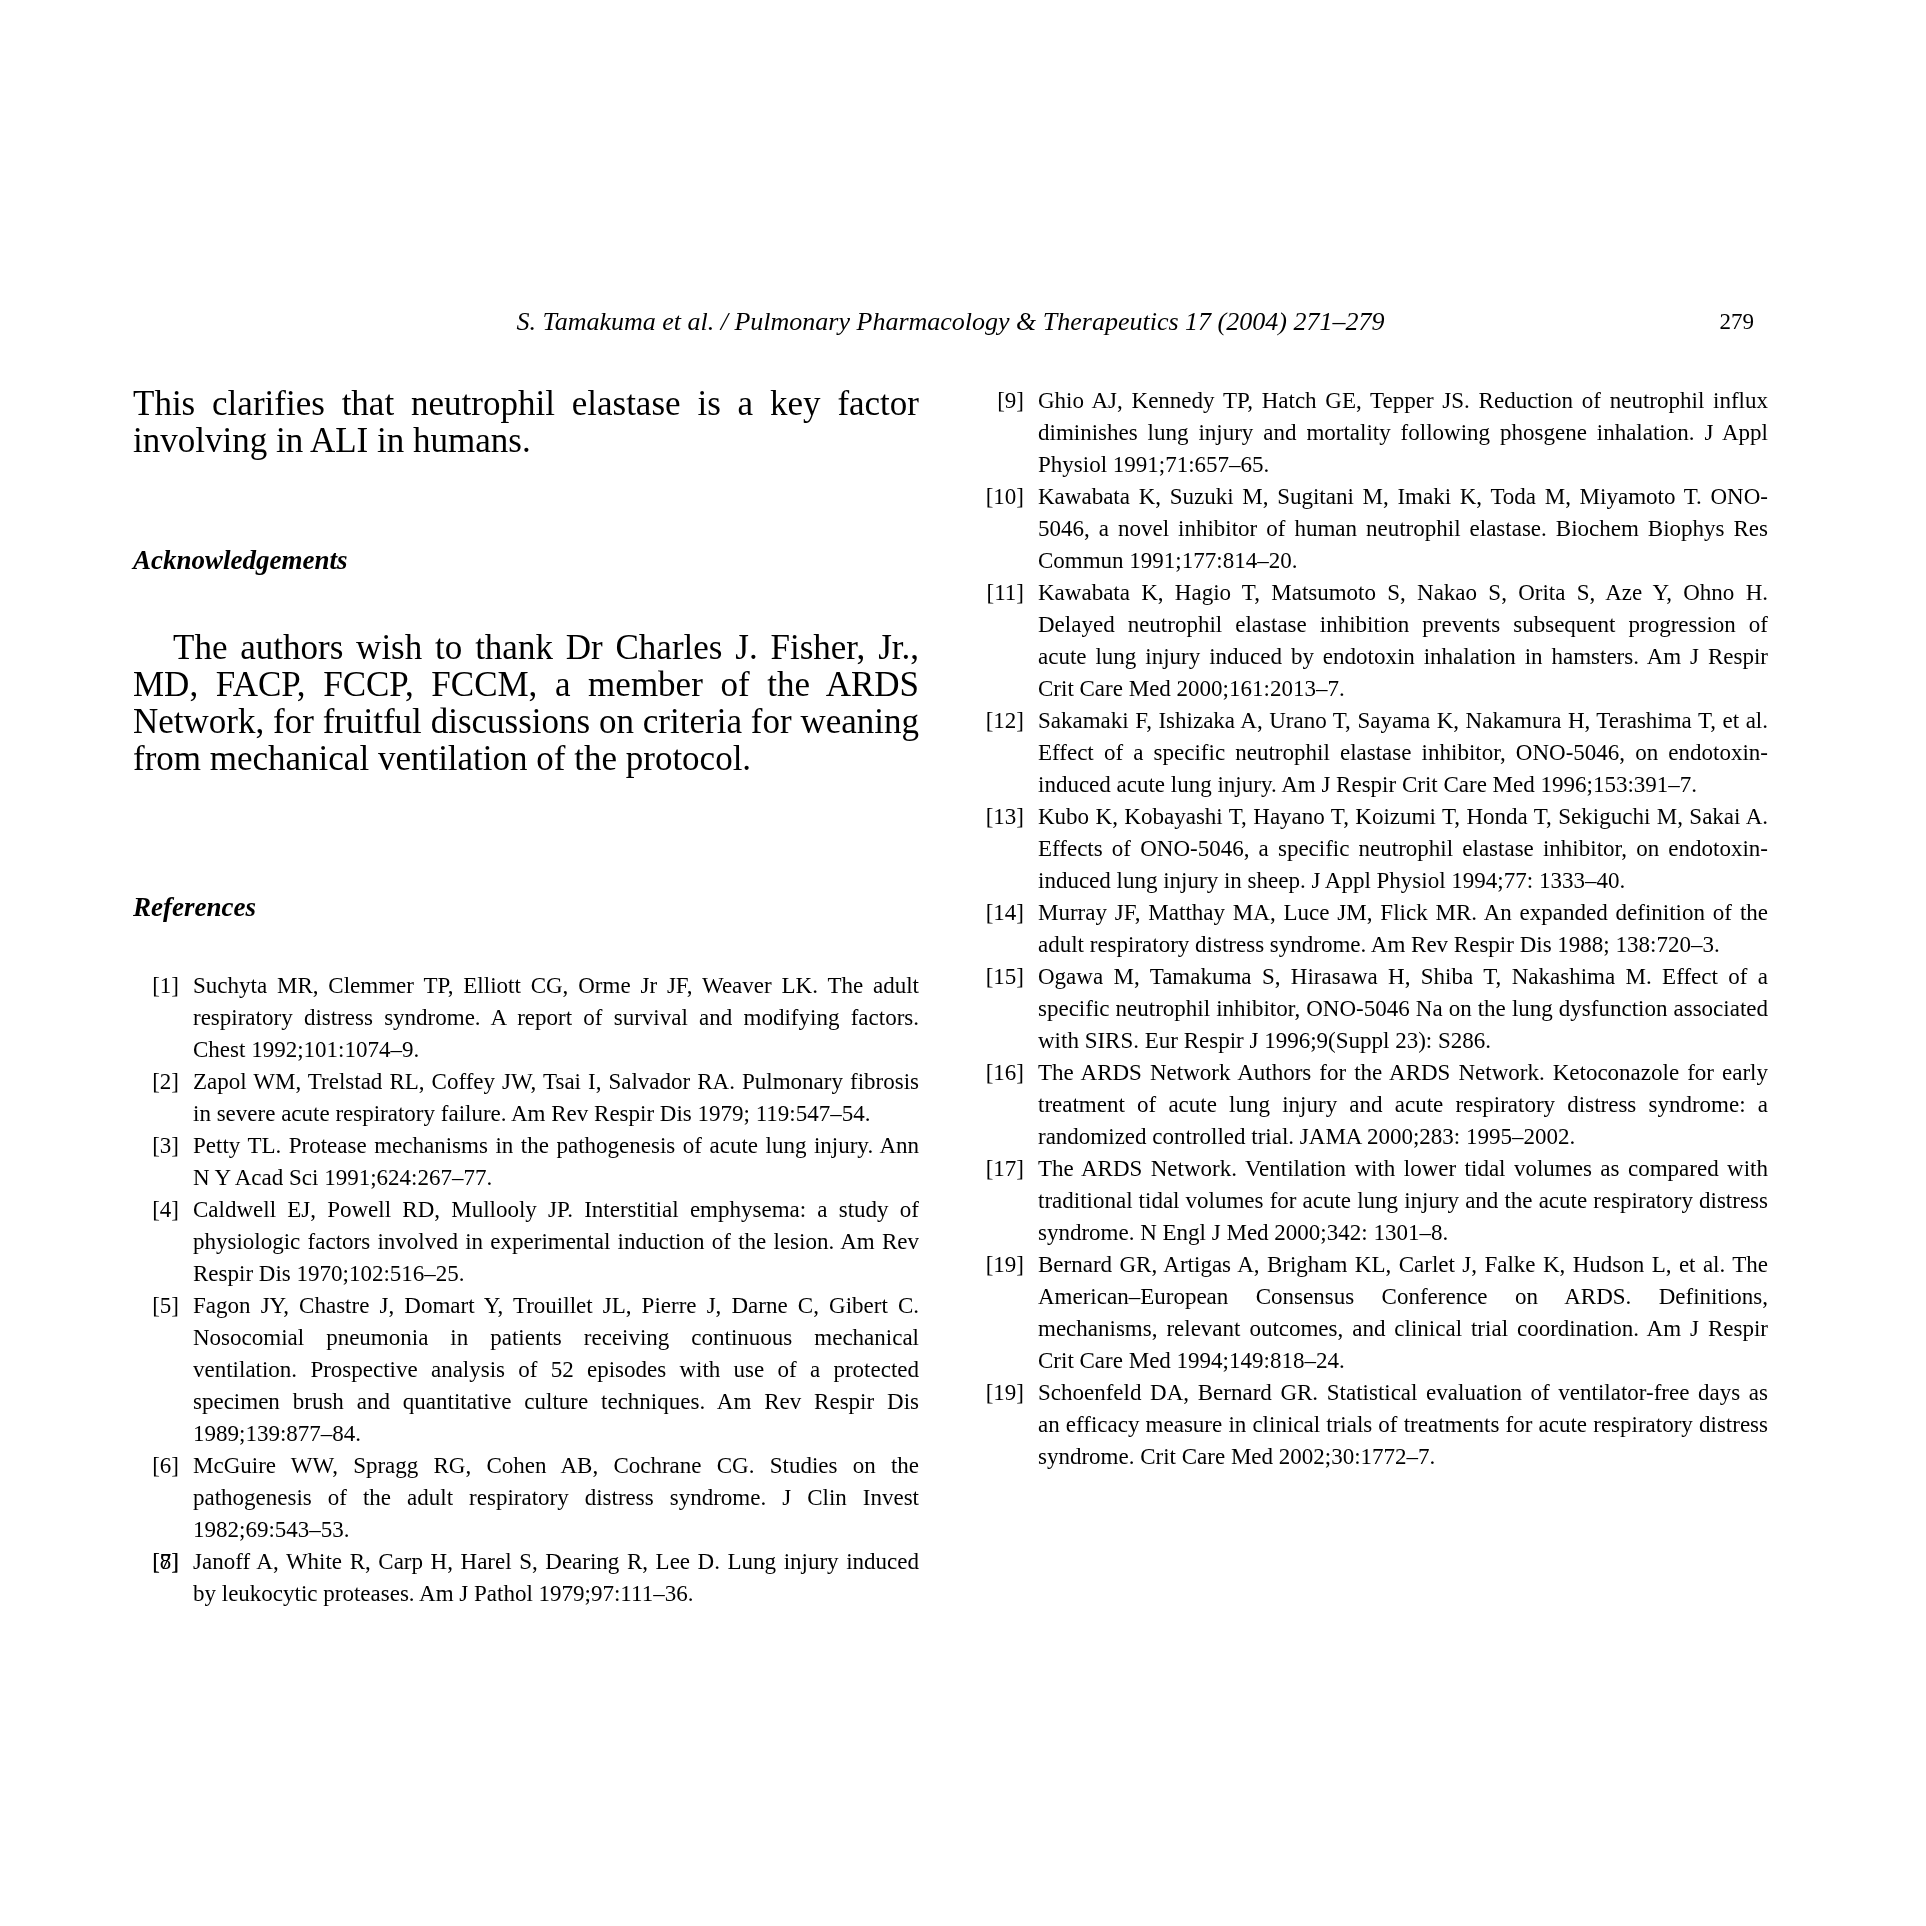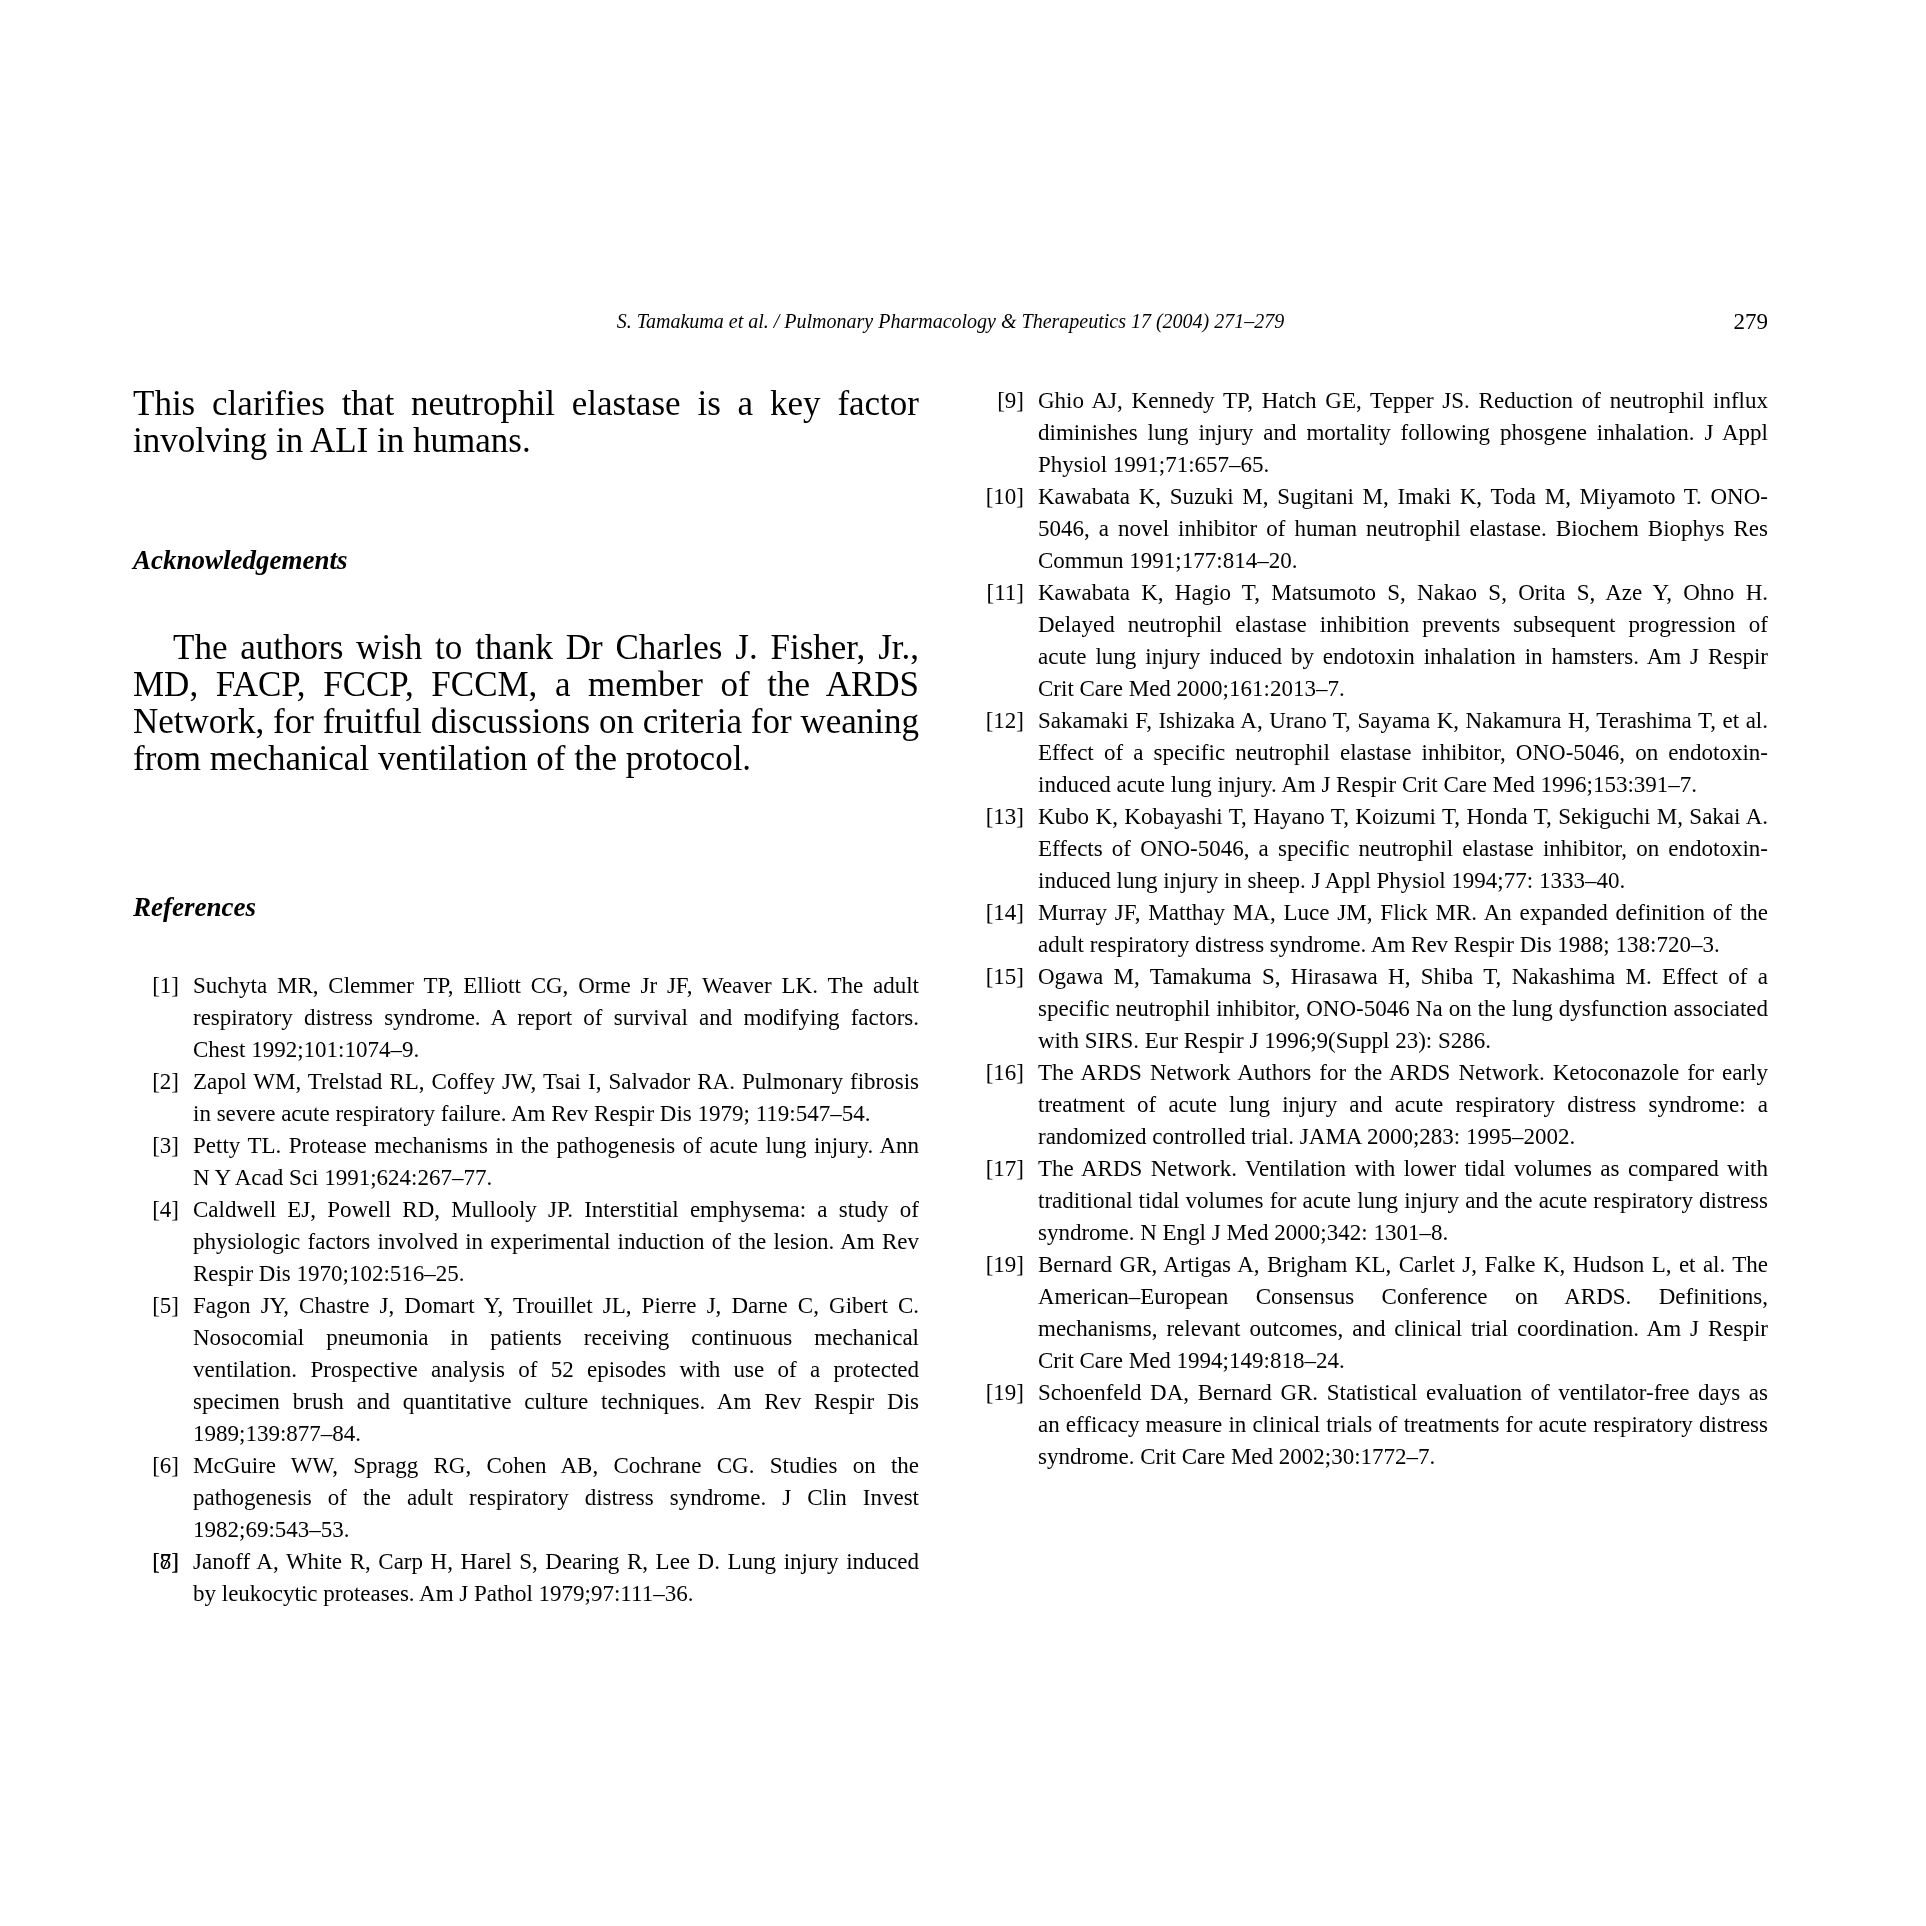"S. Tamakuma et al. /" .running-title { font-size: 20px -> 26px }
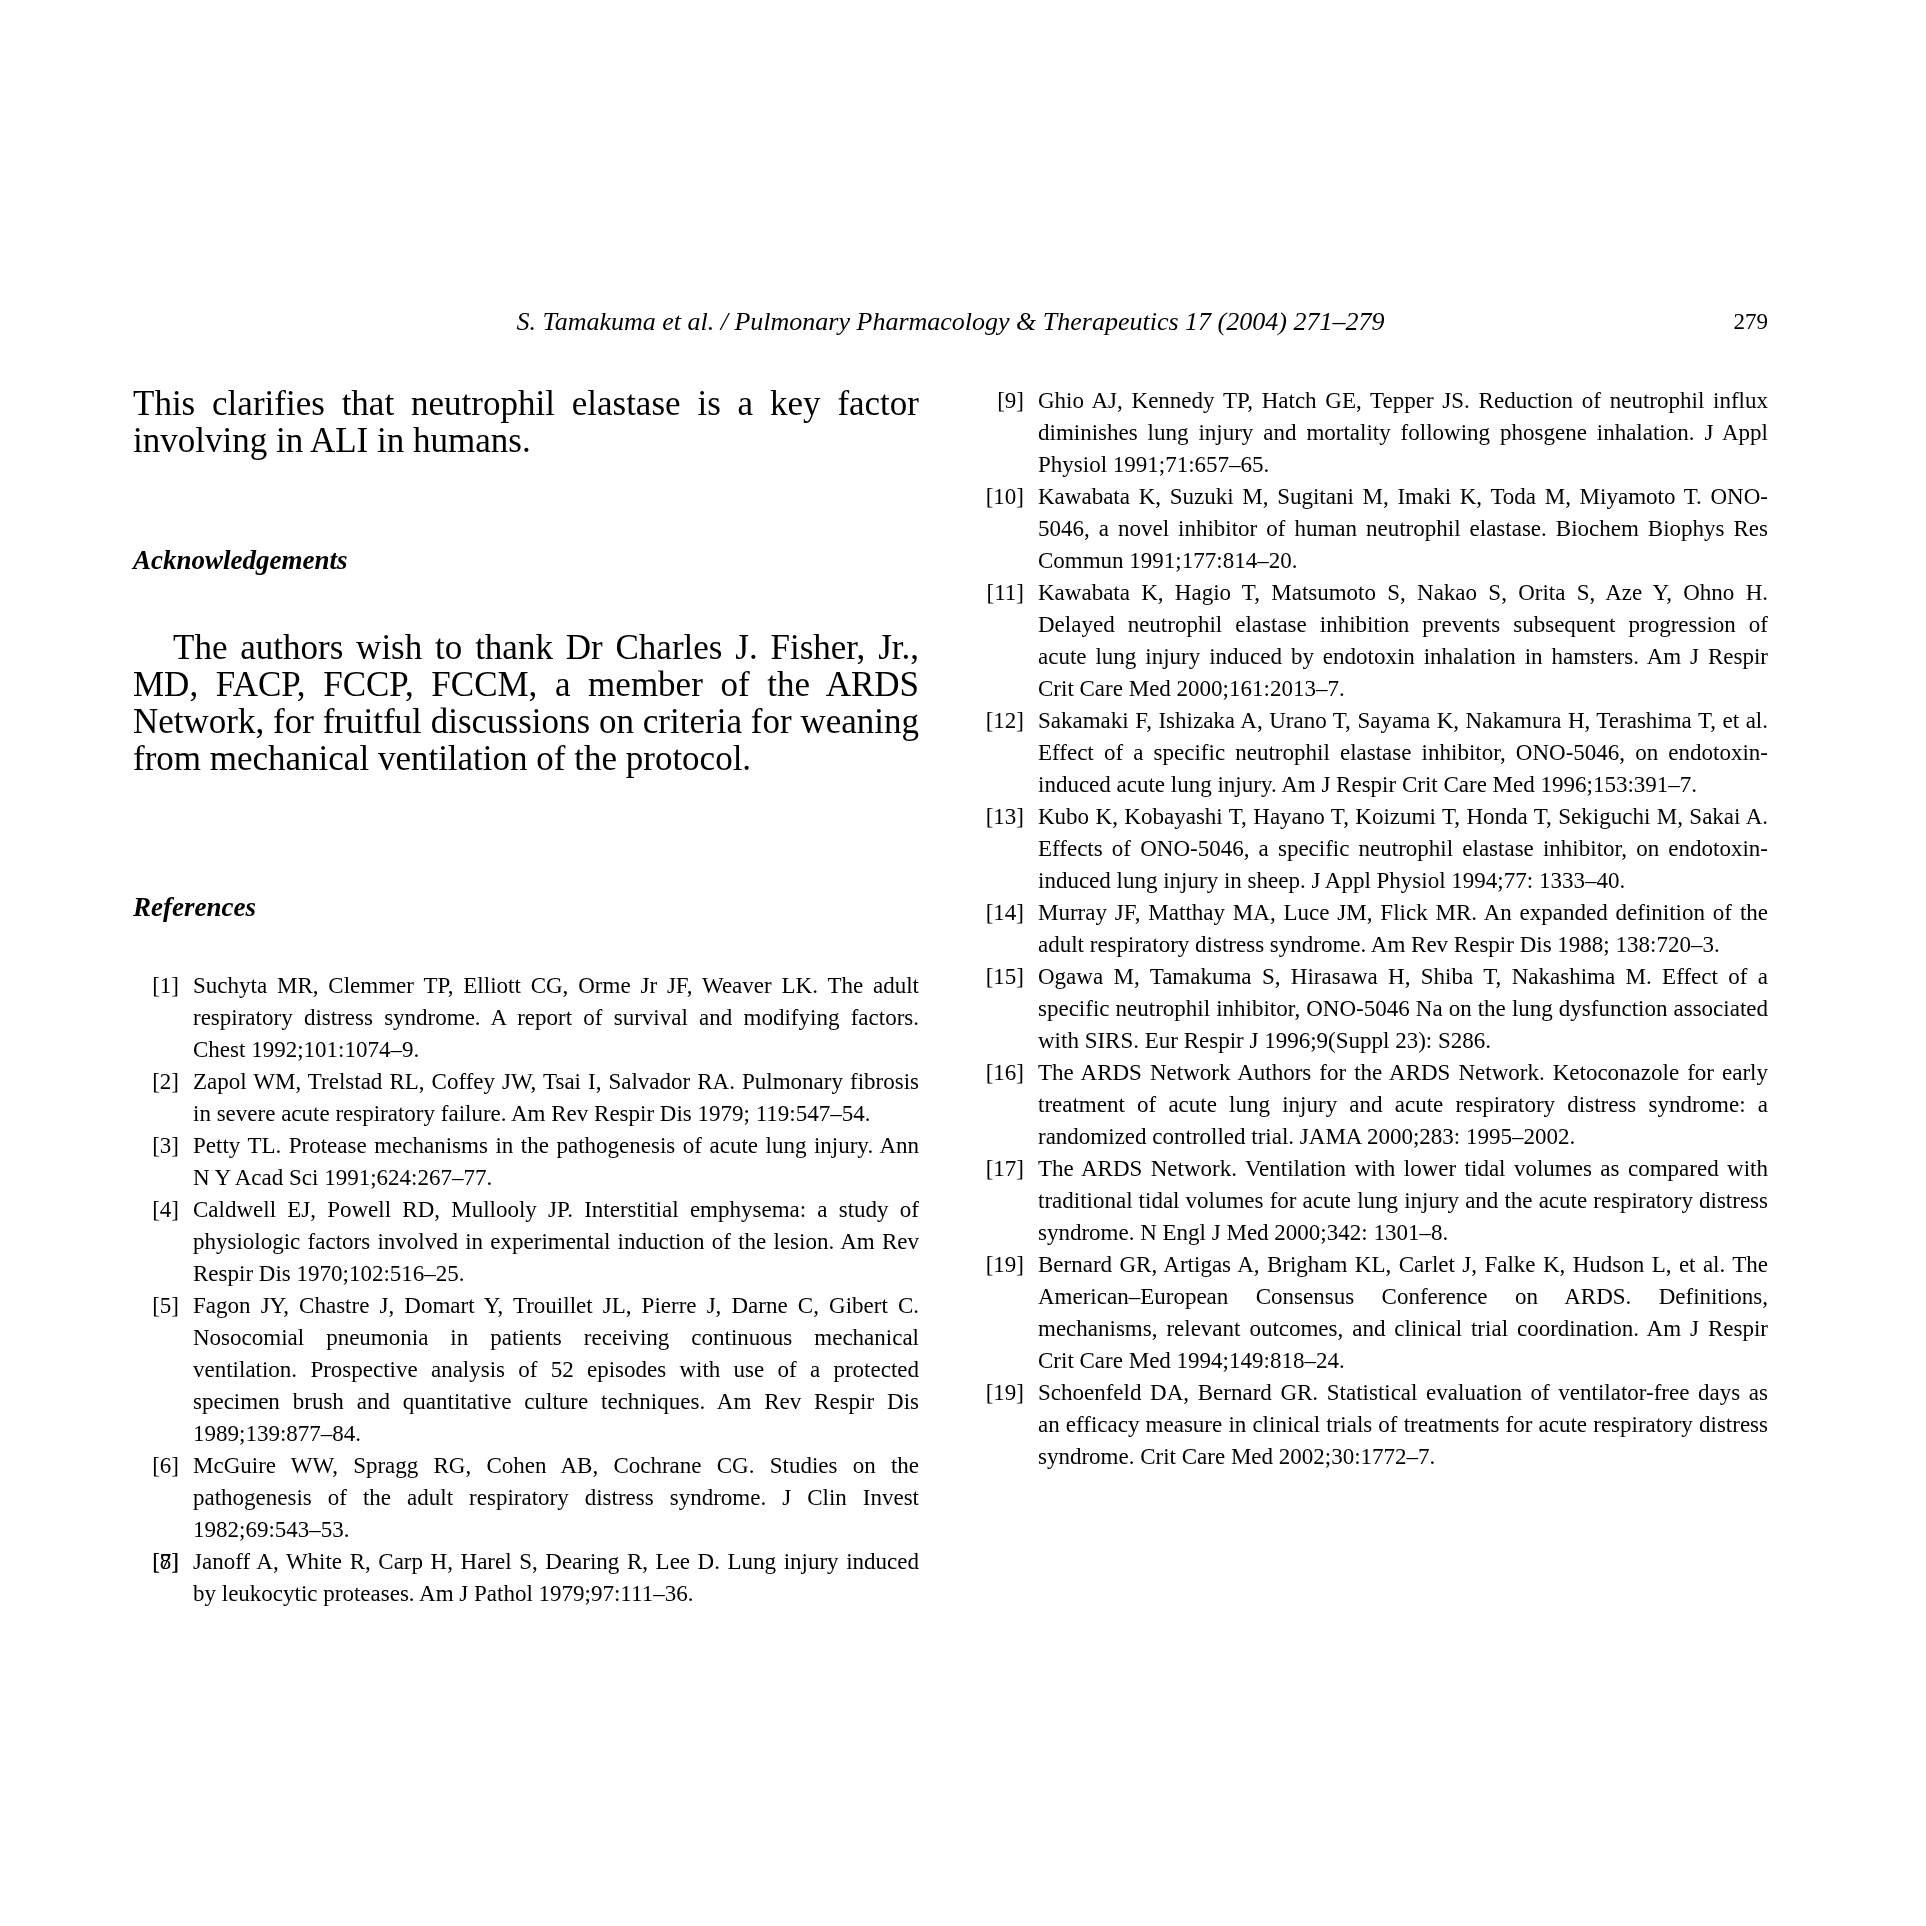"279" .folio { right: 0 -> 14px }
